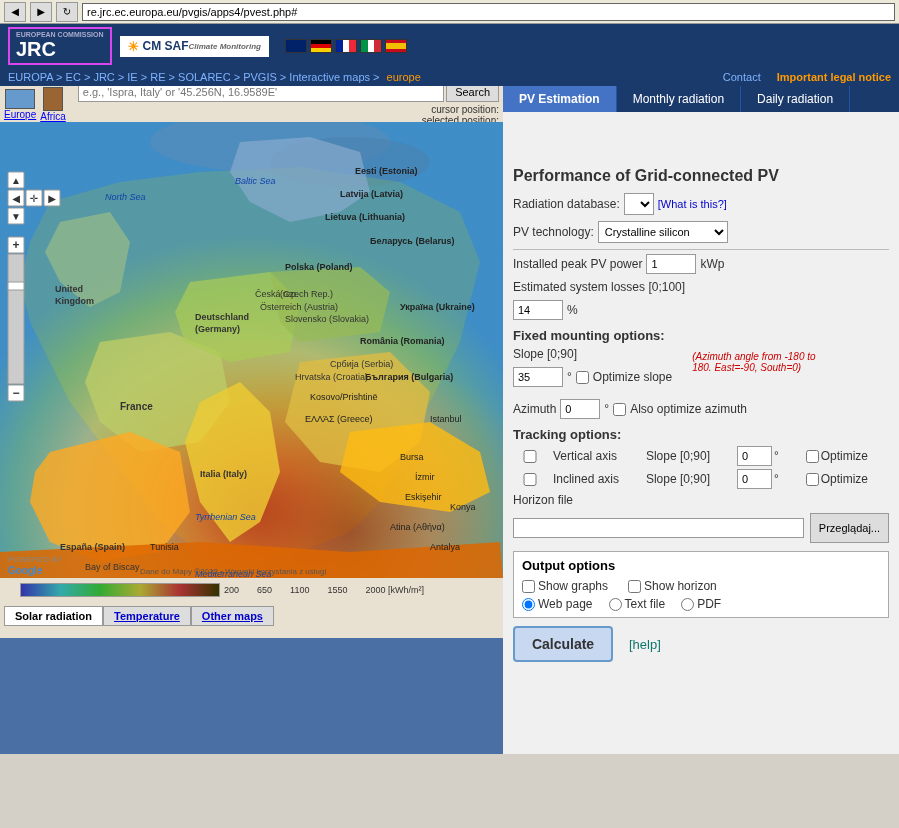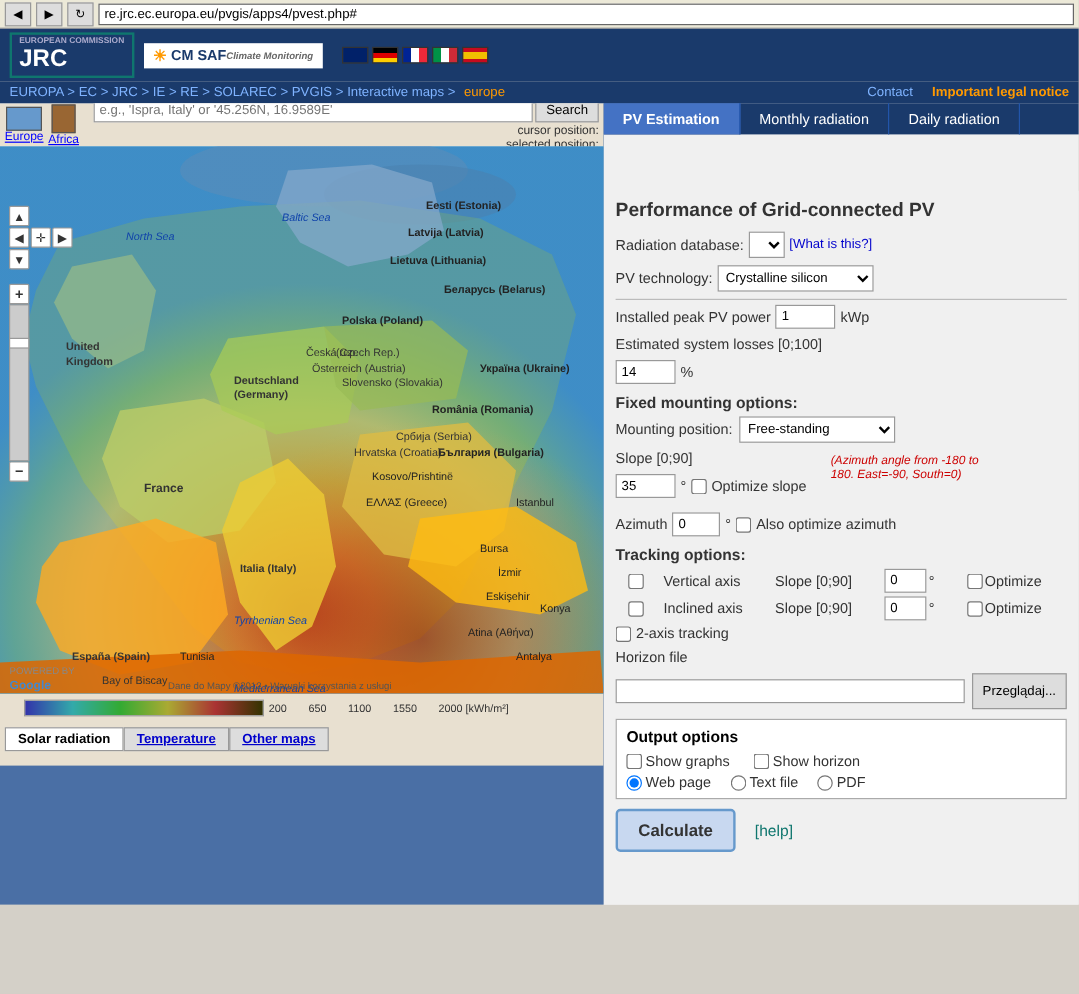"JRC" .logo-jrc { border: 2px solid #0f766e -> 2px solid #d946ef }
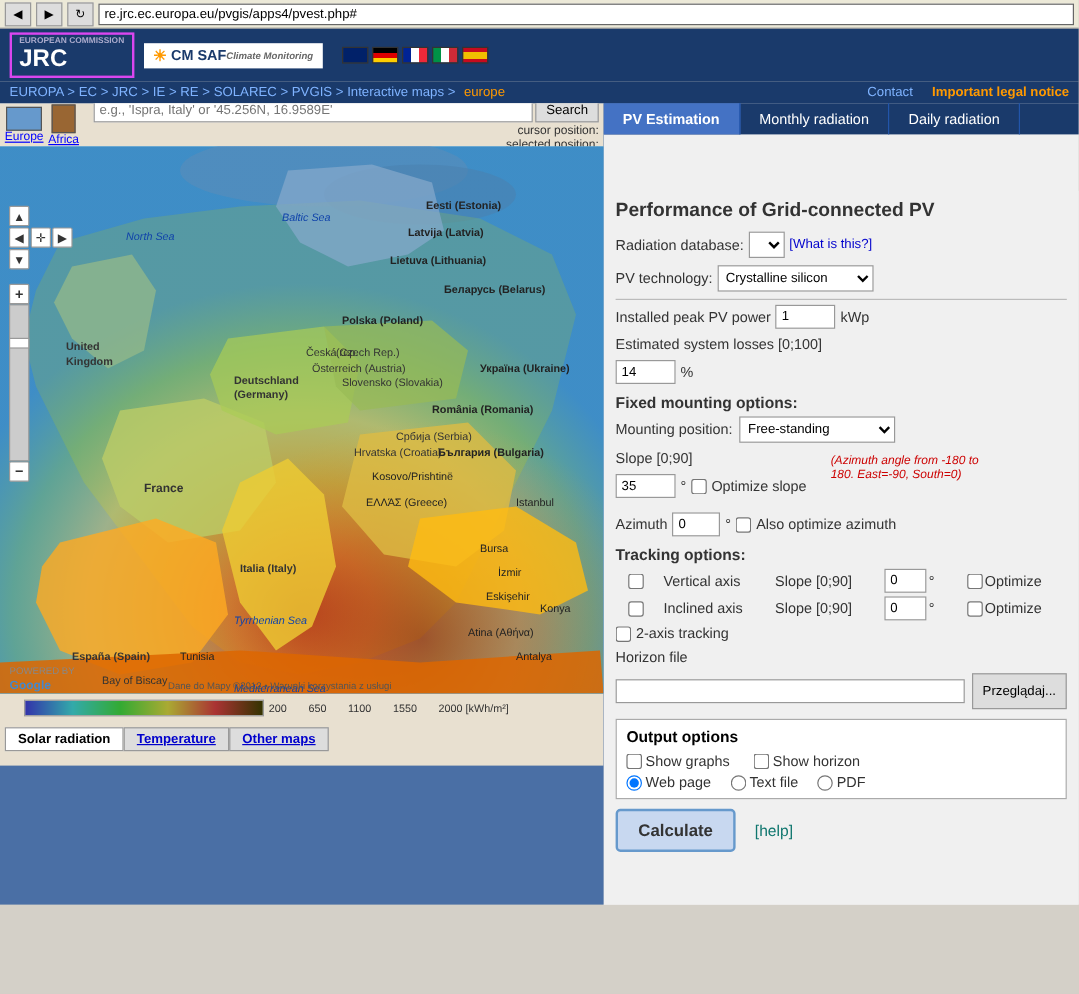"Mounting position:" div.mounting-row { html: <div> <span>Mounting position:</span> <select> <option>Free-standing</option> <option>Building-integrated</option> </select> </div> -> none }
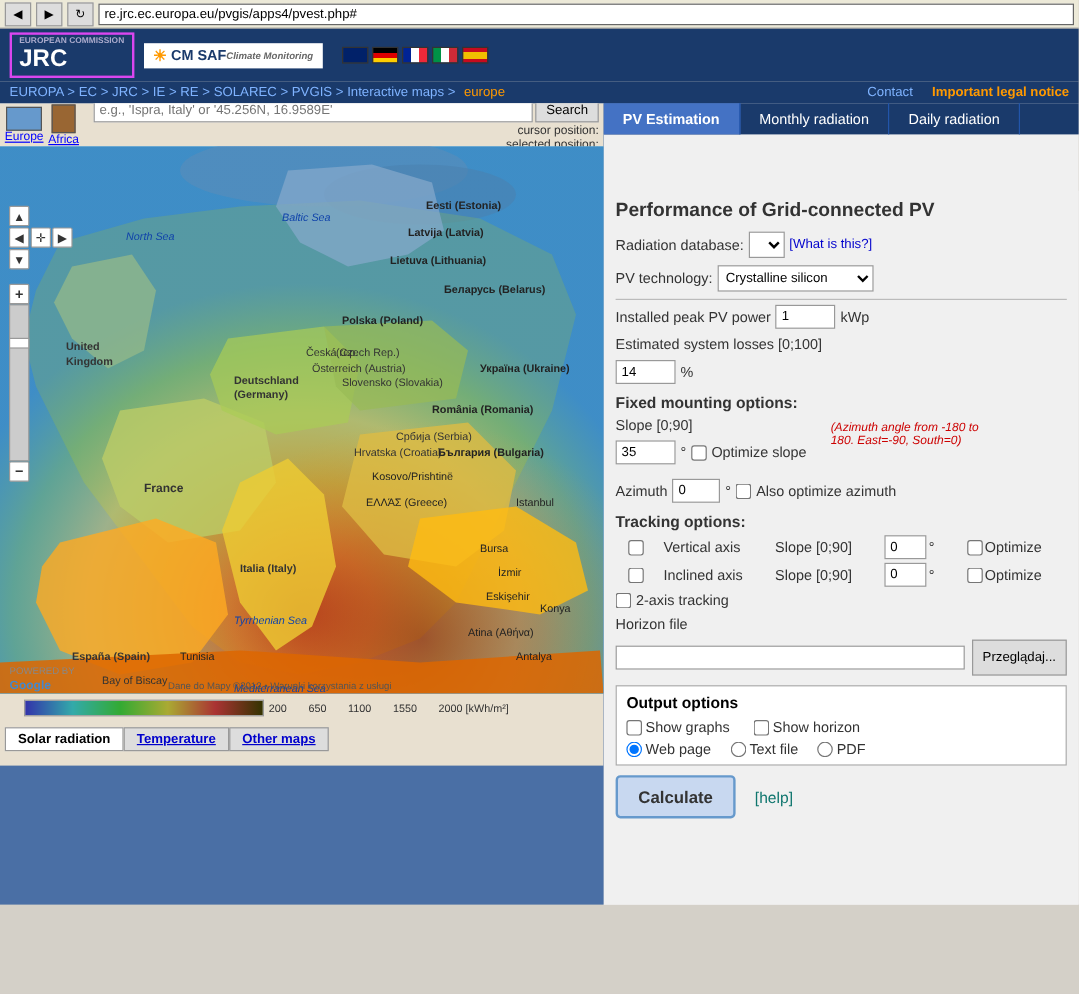"2-axis tracking" div.form-row { html: <div> <input> <span>2-axis tracking</span> </div> -> none }
